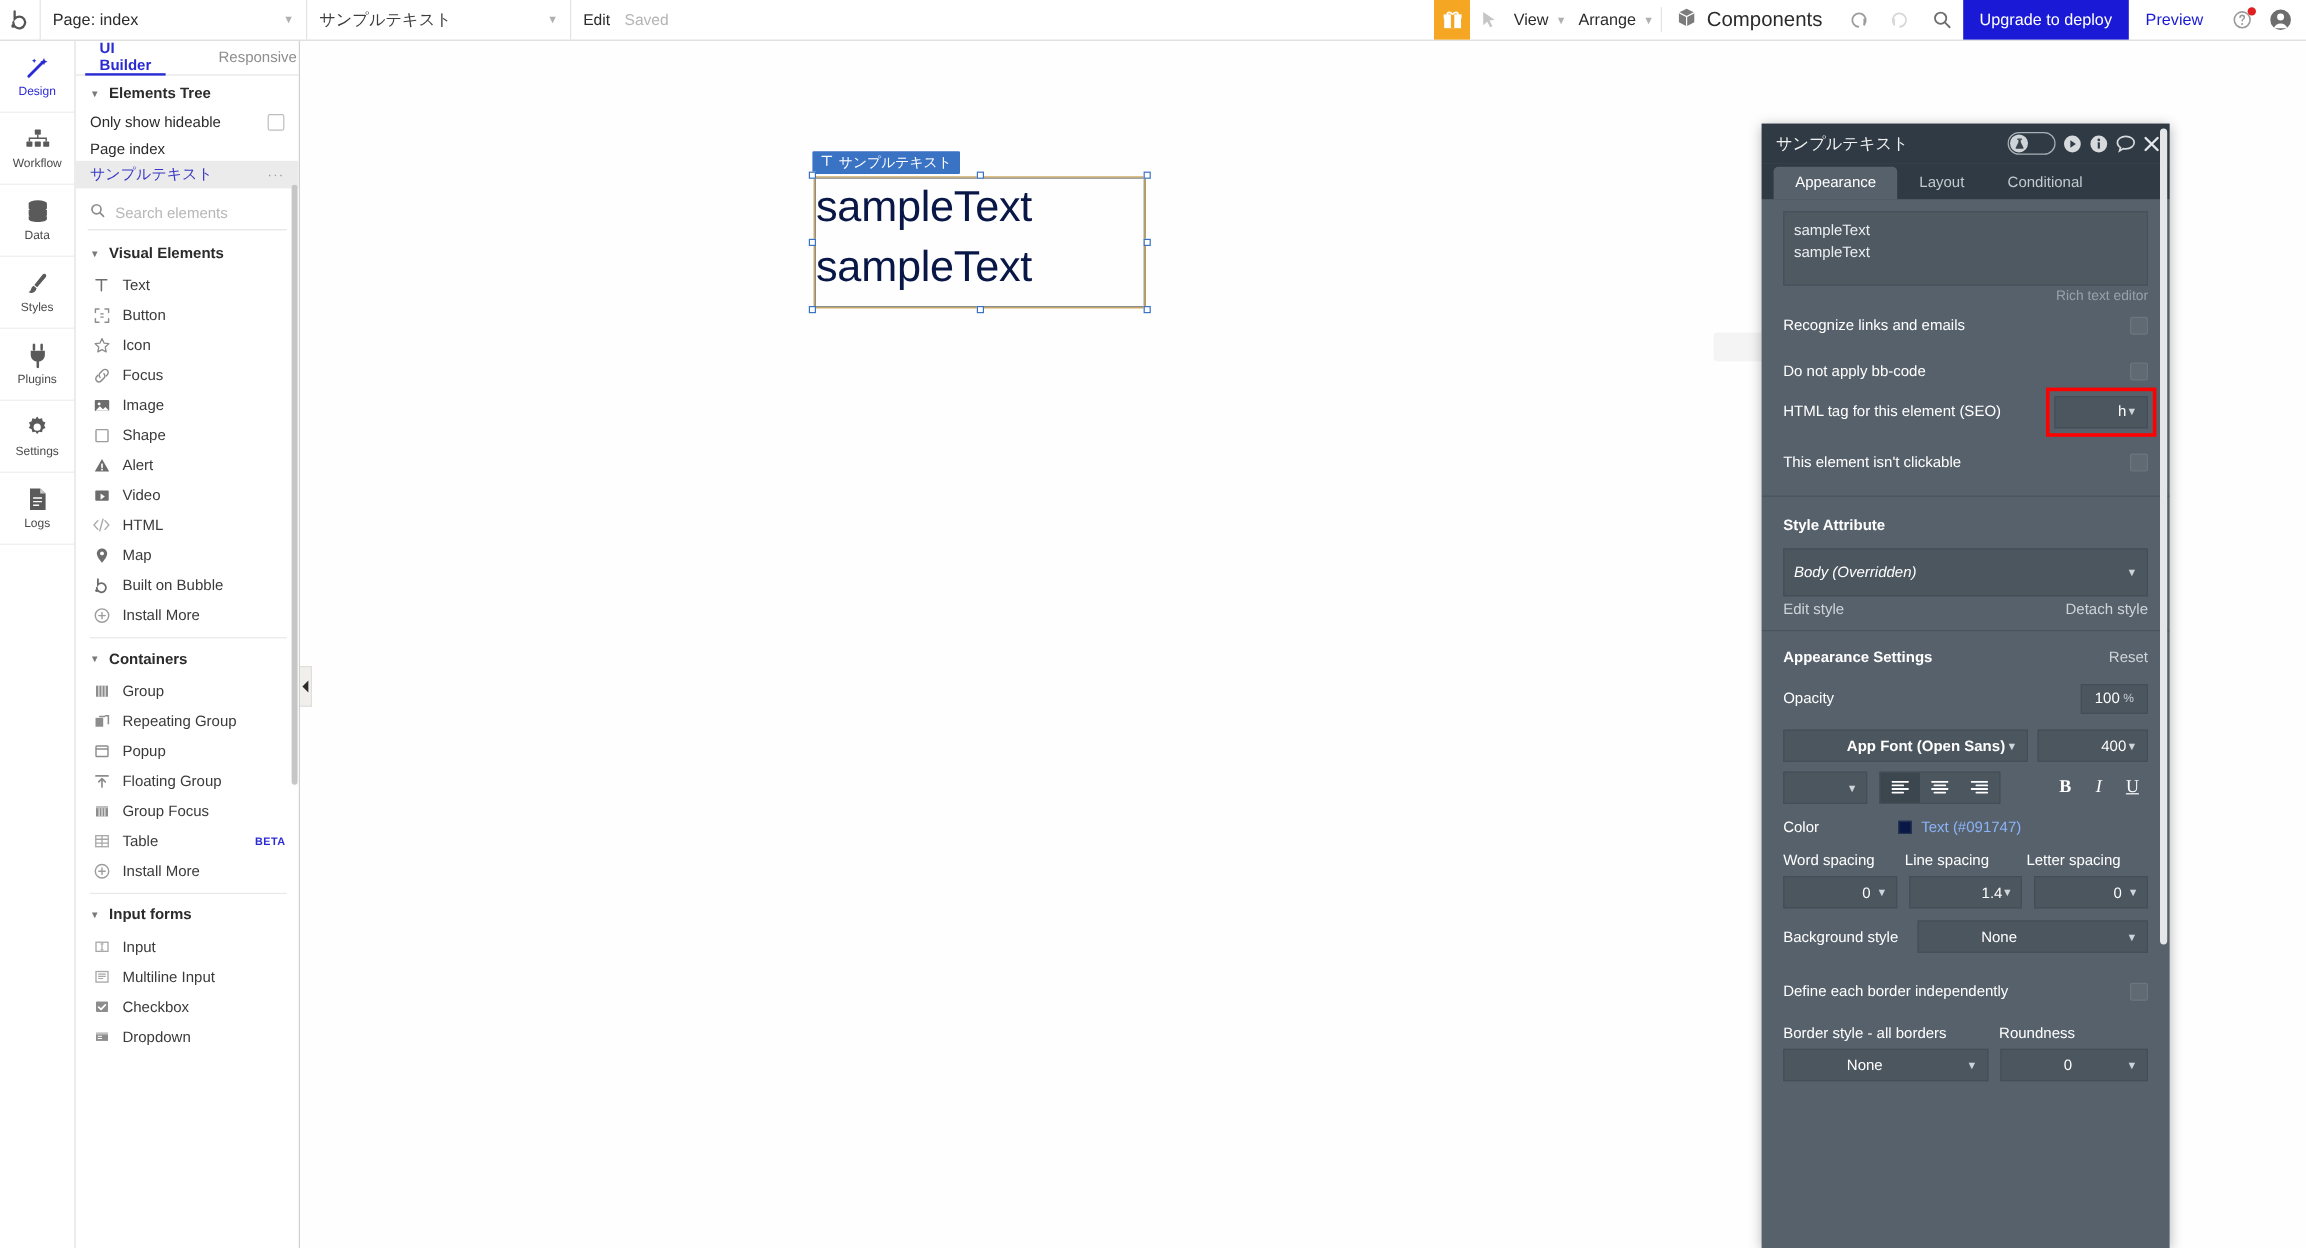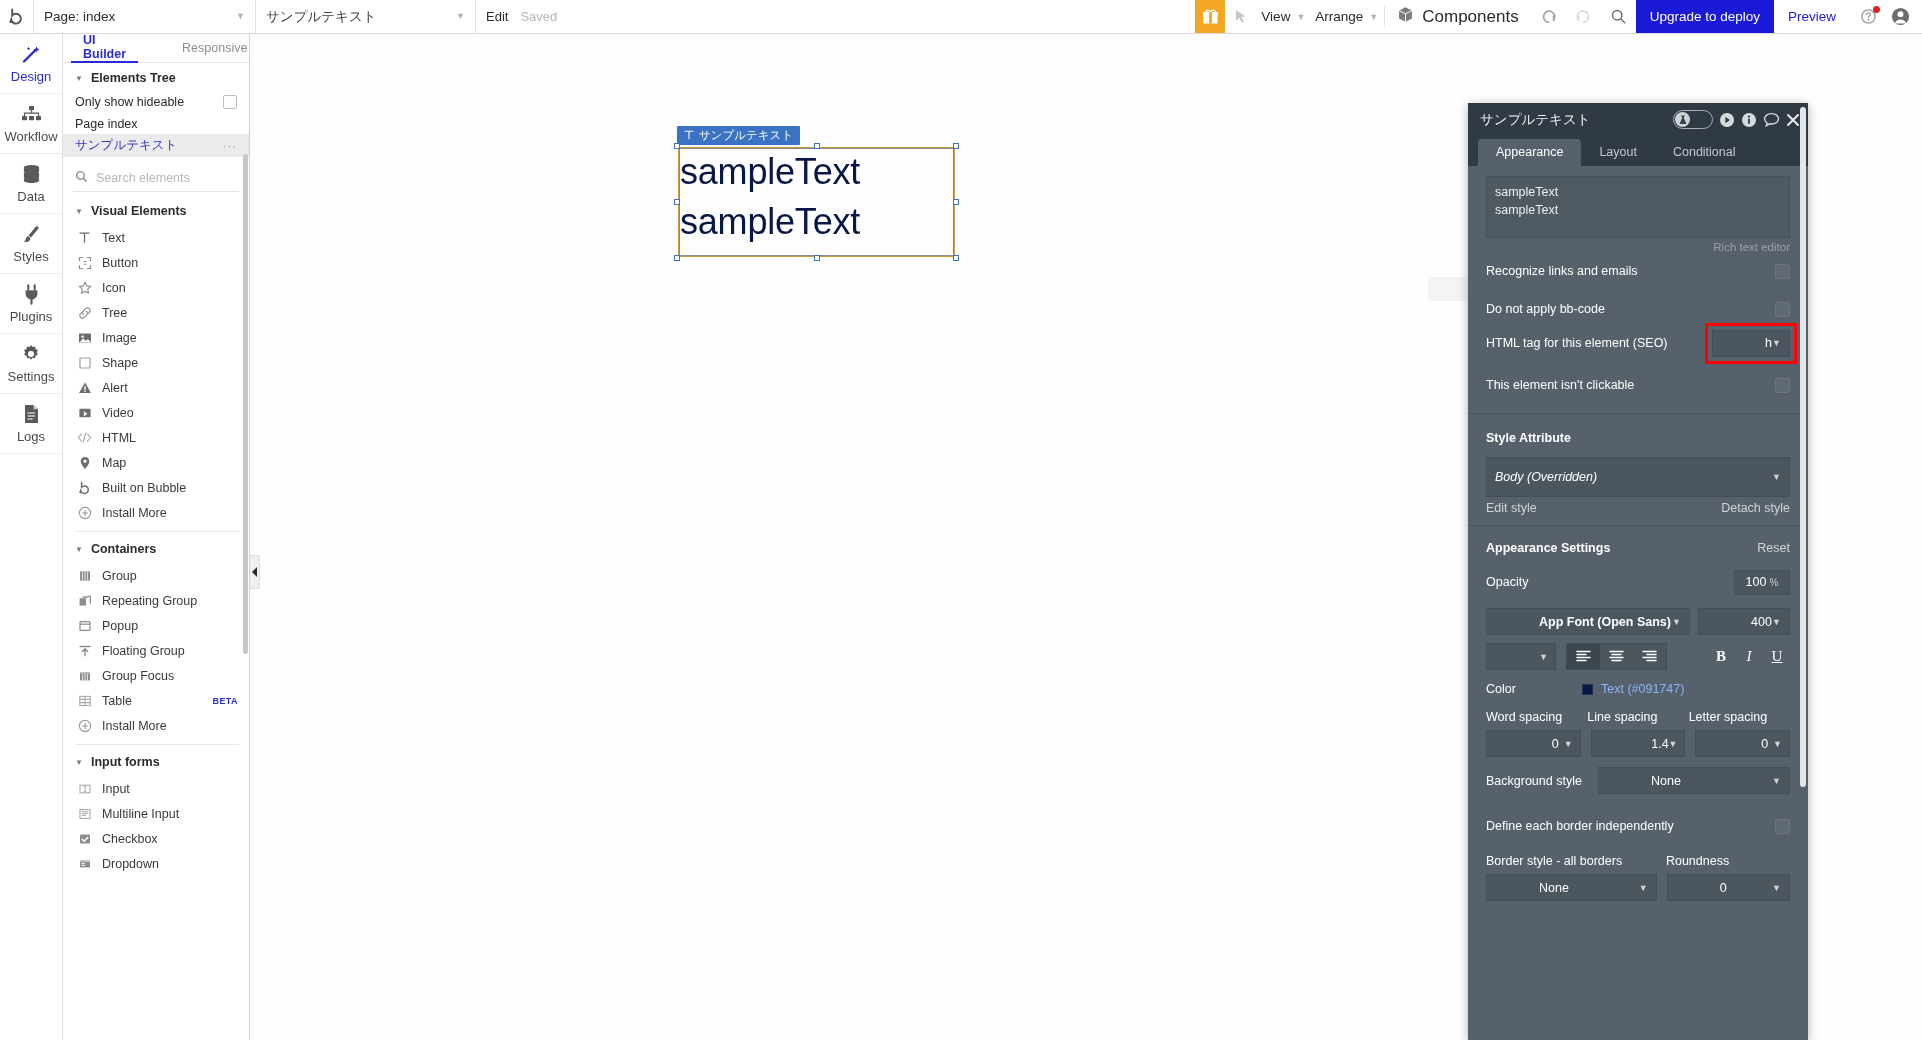"Design" .rail-item { font-size: 13px -> 10px }
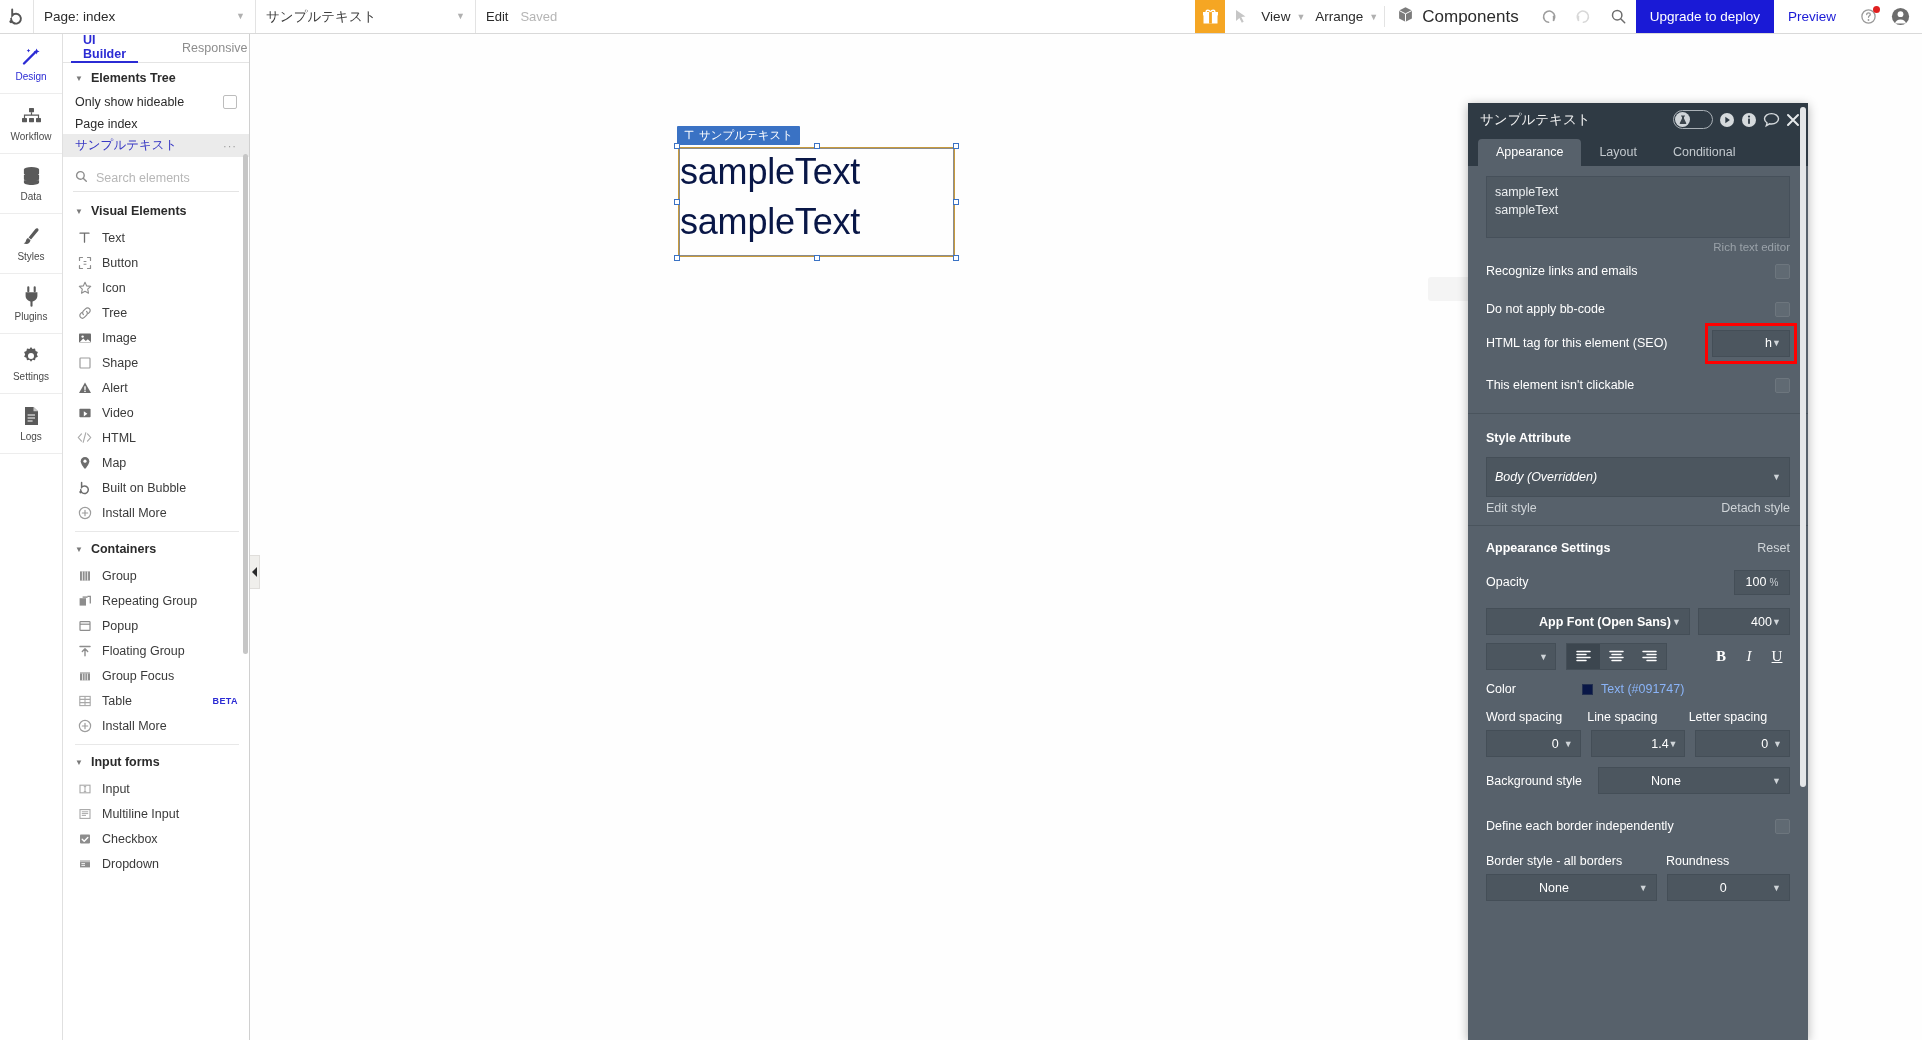"Tree" span { text: Tree -> Focus }
